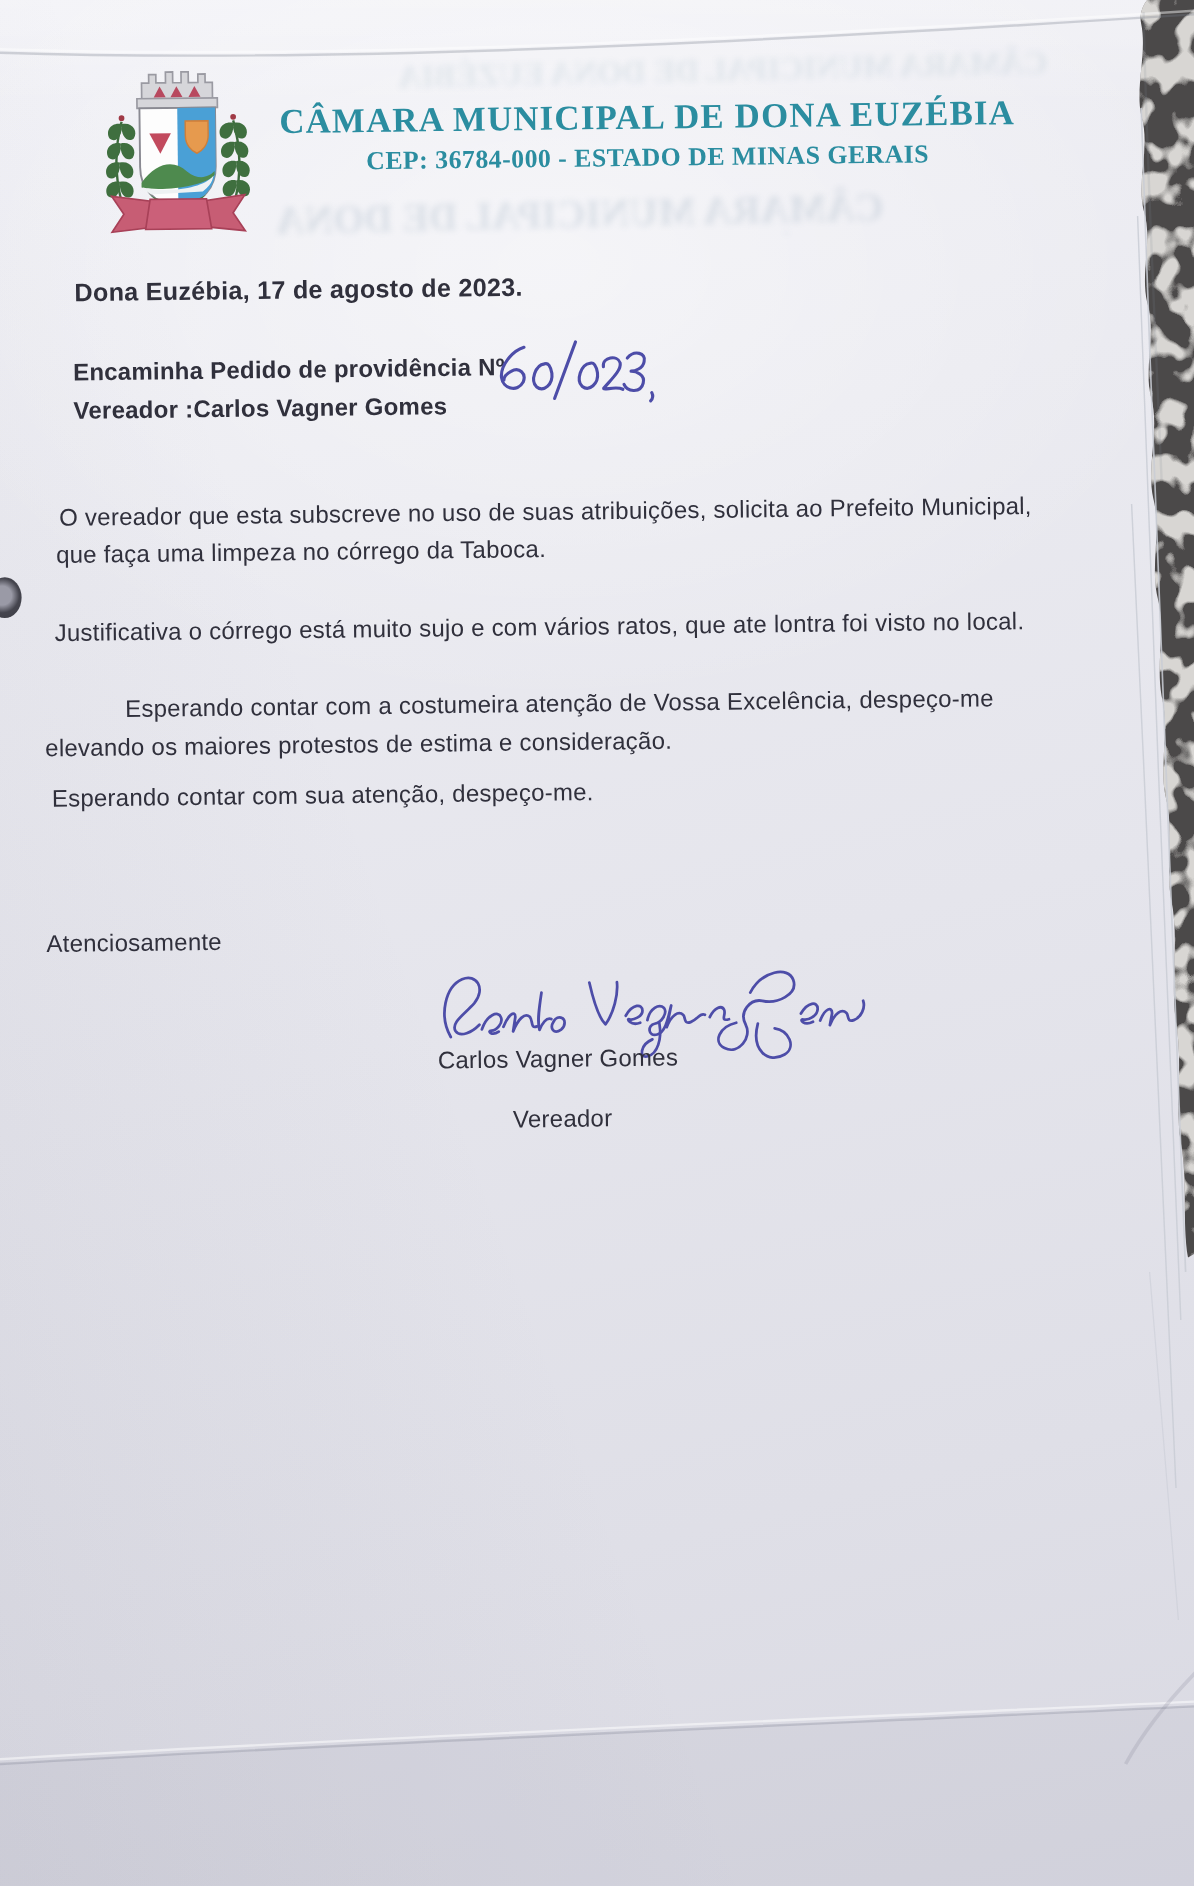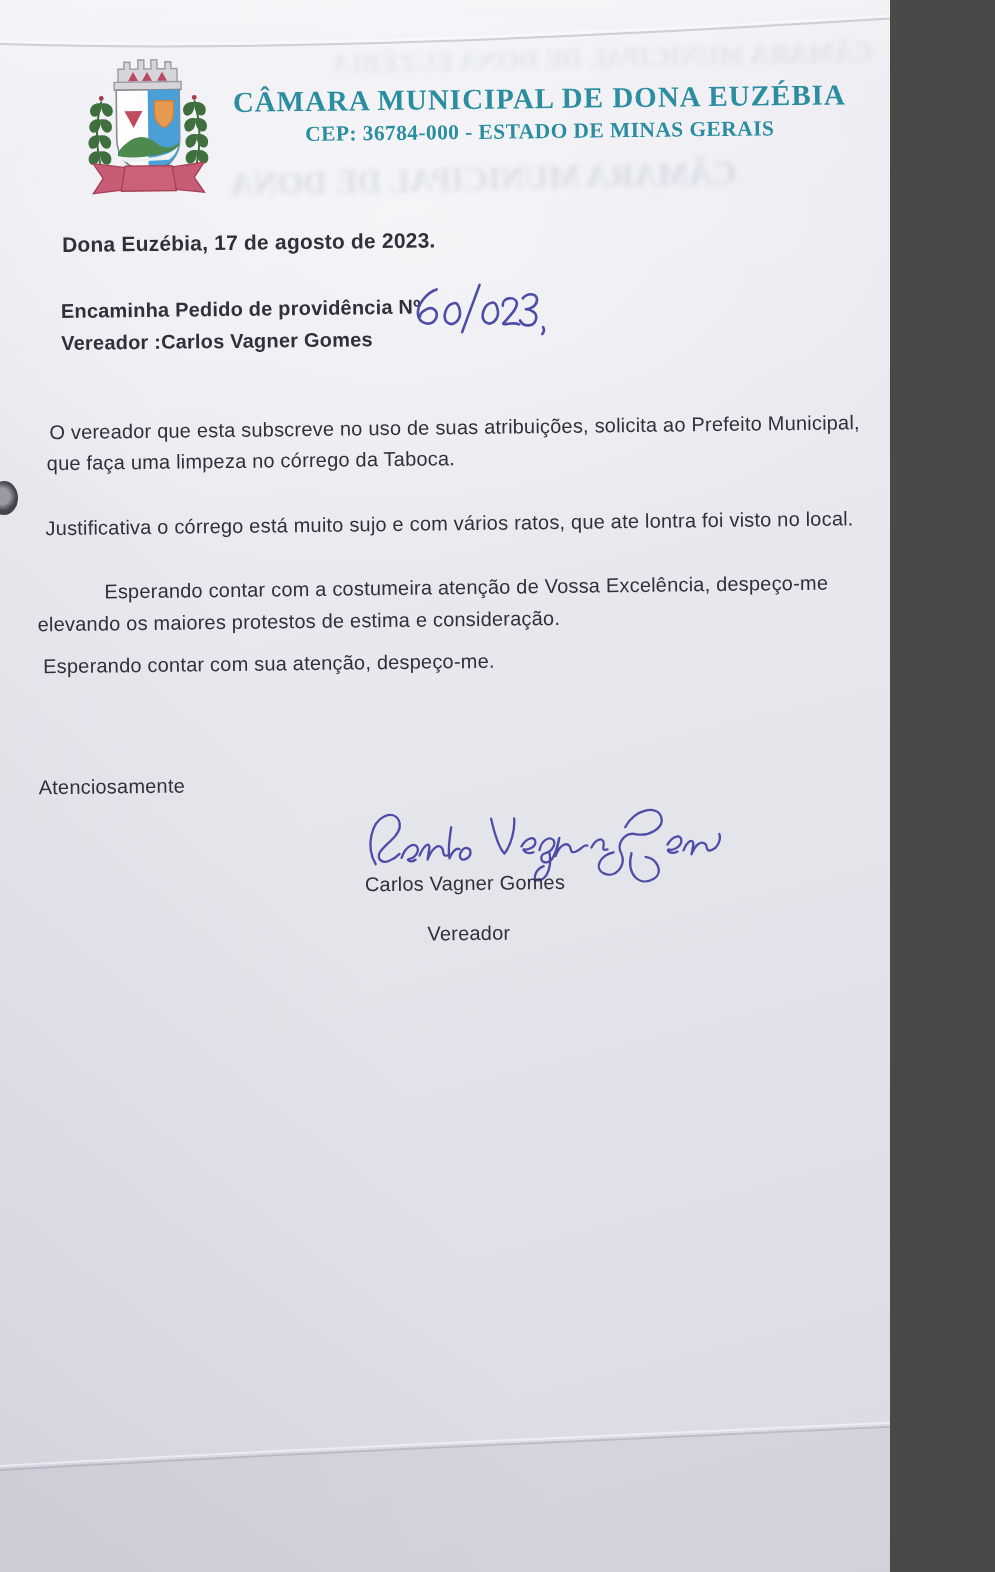"CÂMARA MUNICIPAL DE DONA EUZÉBIA" .photo { width: 890px -> 995px }
